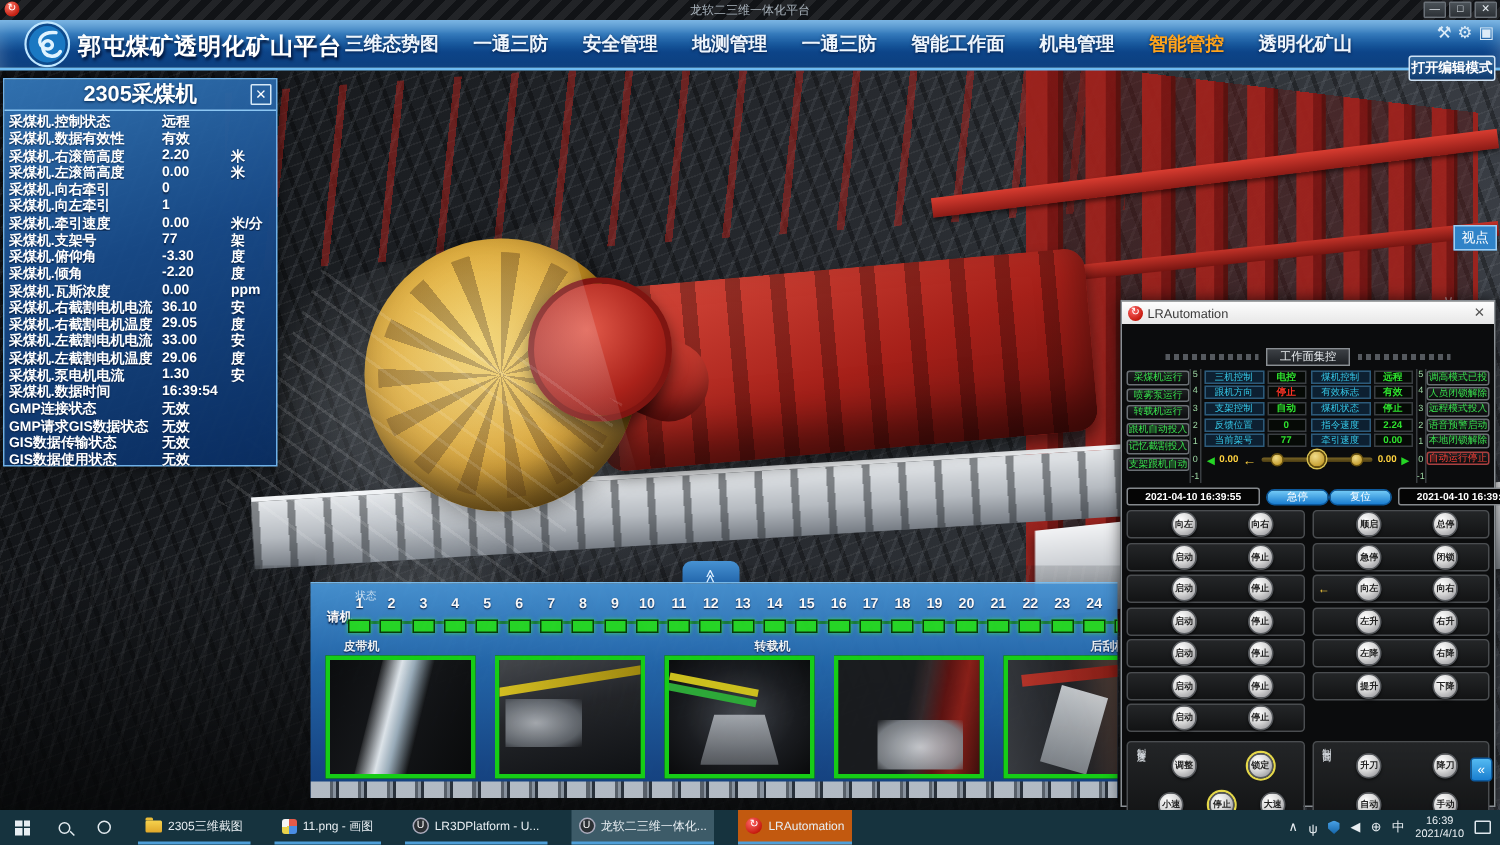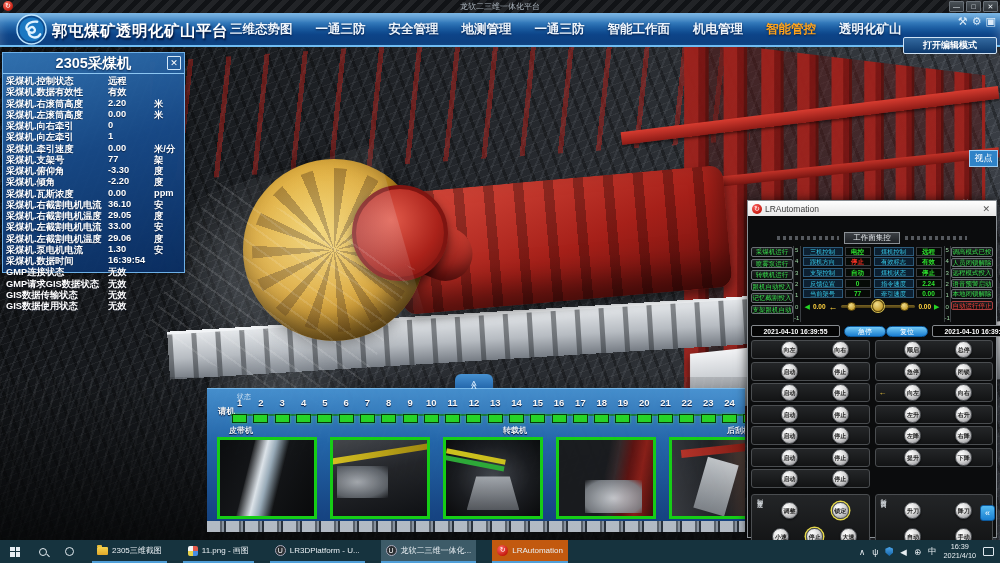"打开编辑模式" .edit-btn { padding: 1px 19px -> 1px 1px }
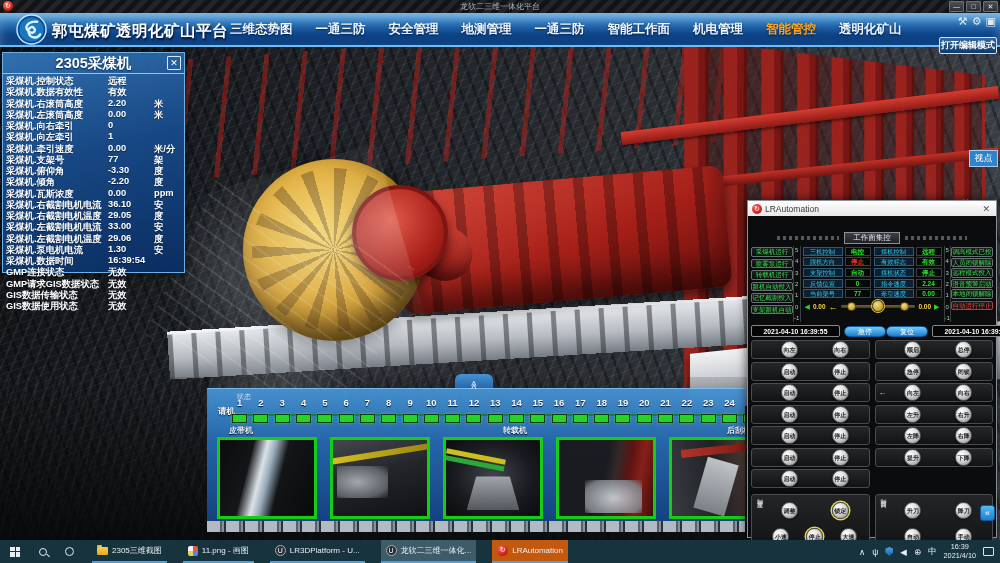"2305采煤机" .mpanel { height: 221px -> 259px }
